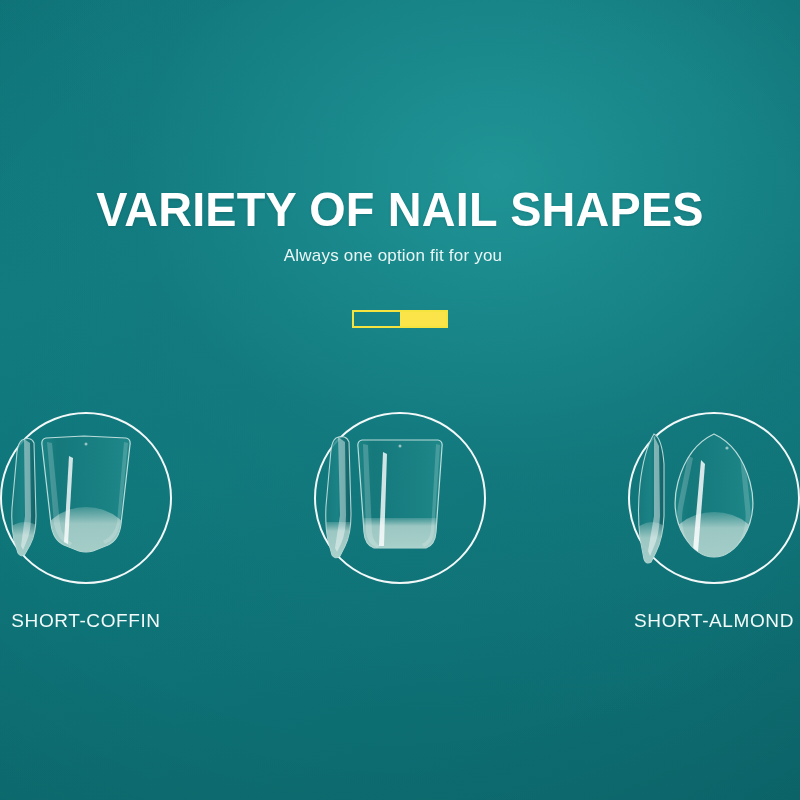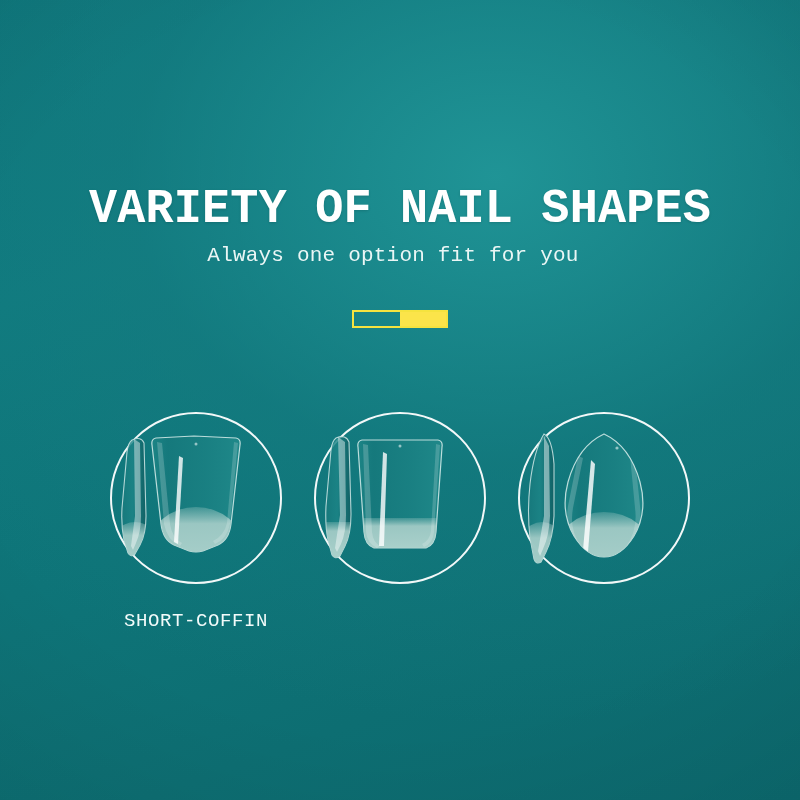"VARIETY OF NAIL SHAPES" #poster { font-family: Liberation Mono, monospace -> Liberation Sans, sans-serif }
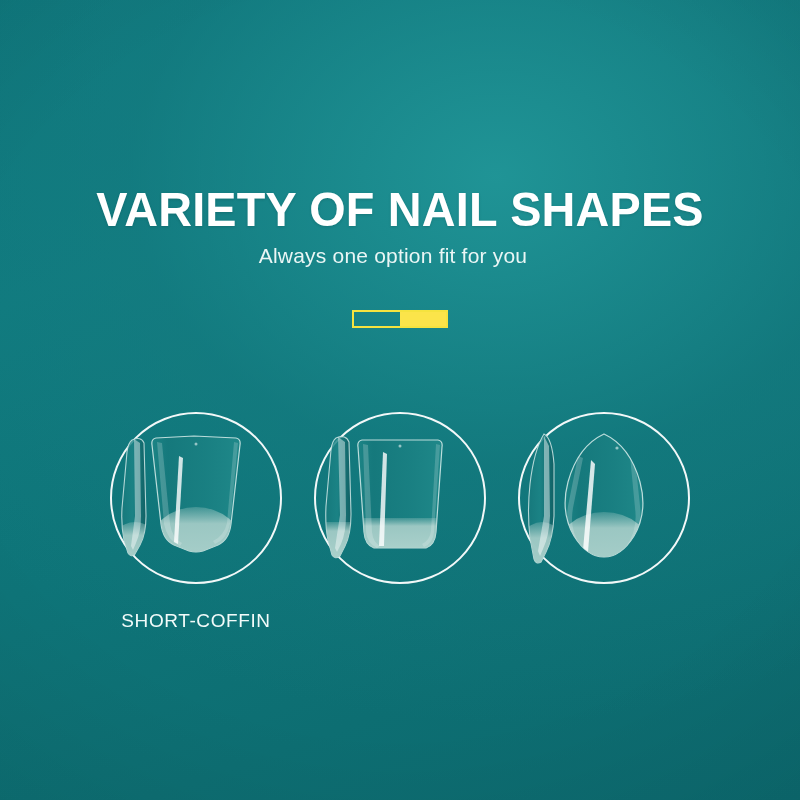"Always one option fit for" .subtitle { font-size: 21px -> 17px }
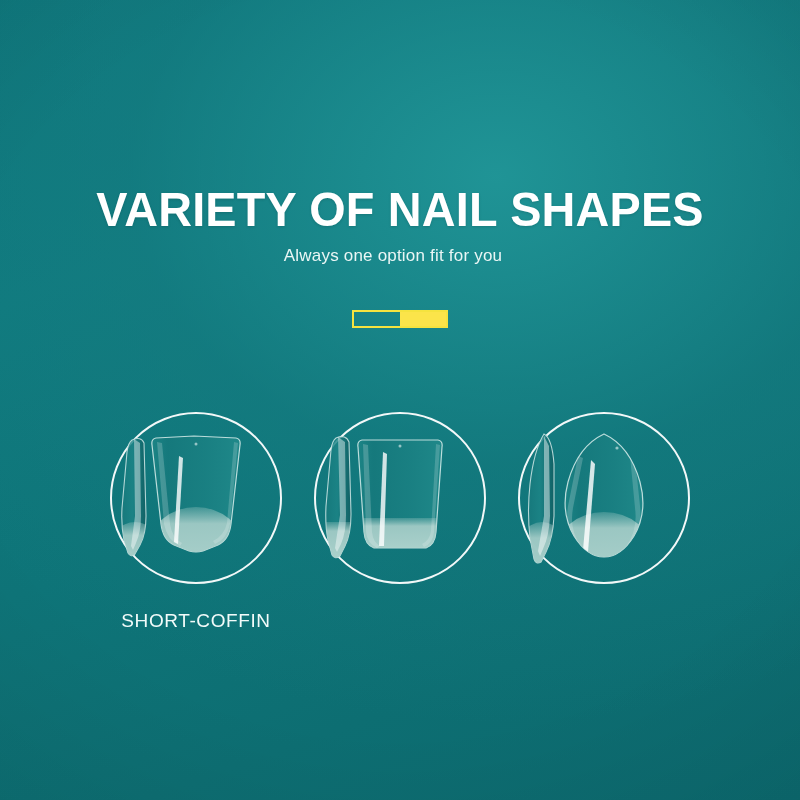"SHORT-COFFIN" .cards { justify-content: center -> space-between }
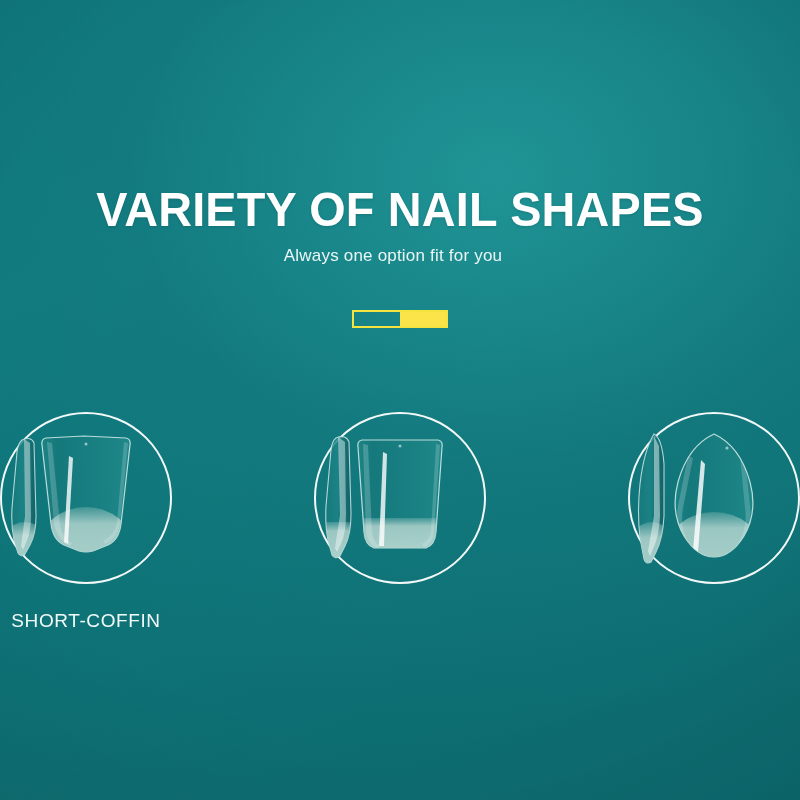"SHORT-ALMOND" div.card-label { html: none -> <div>SHORT-ALMOND</div> }
